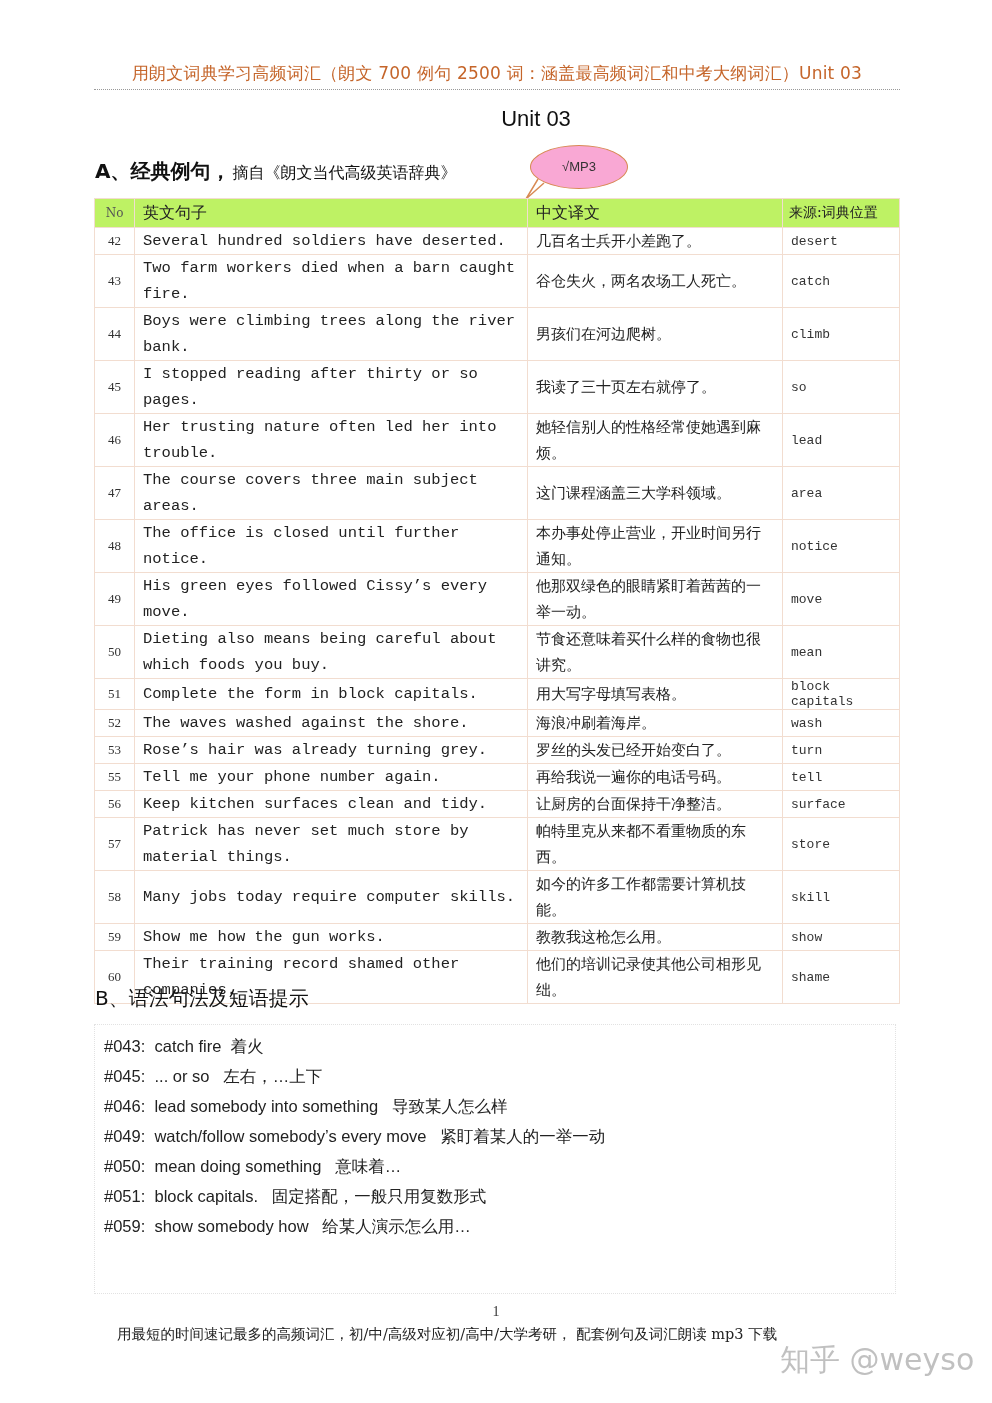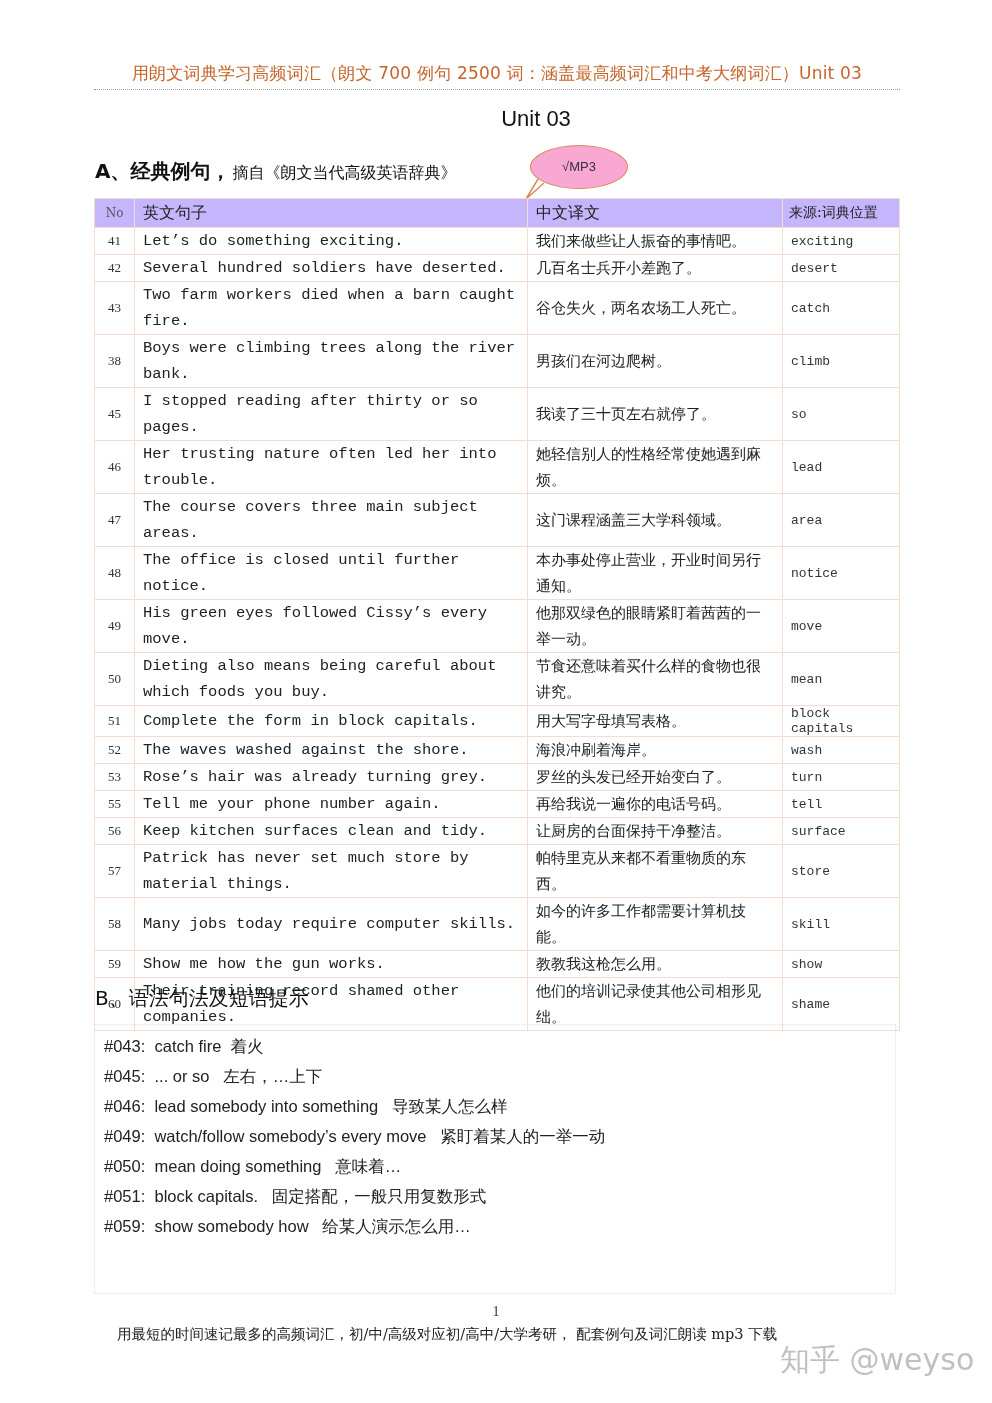"No" table.main thead th { background: #c4b5fd -> #bef264 }
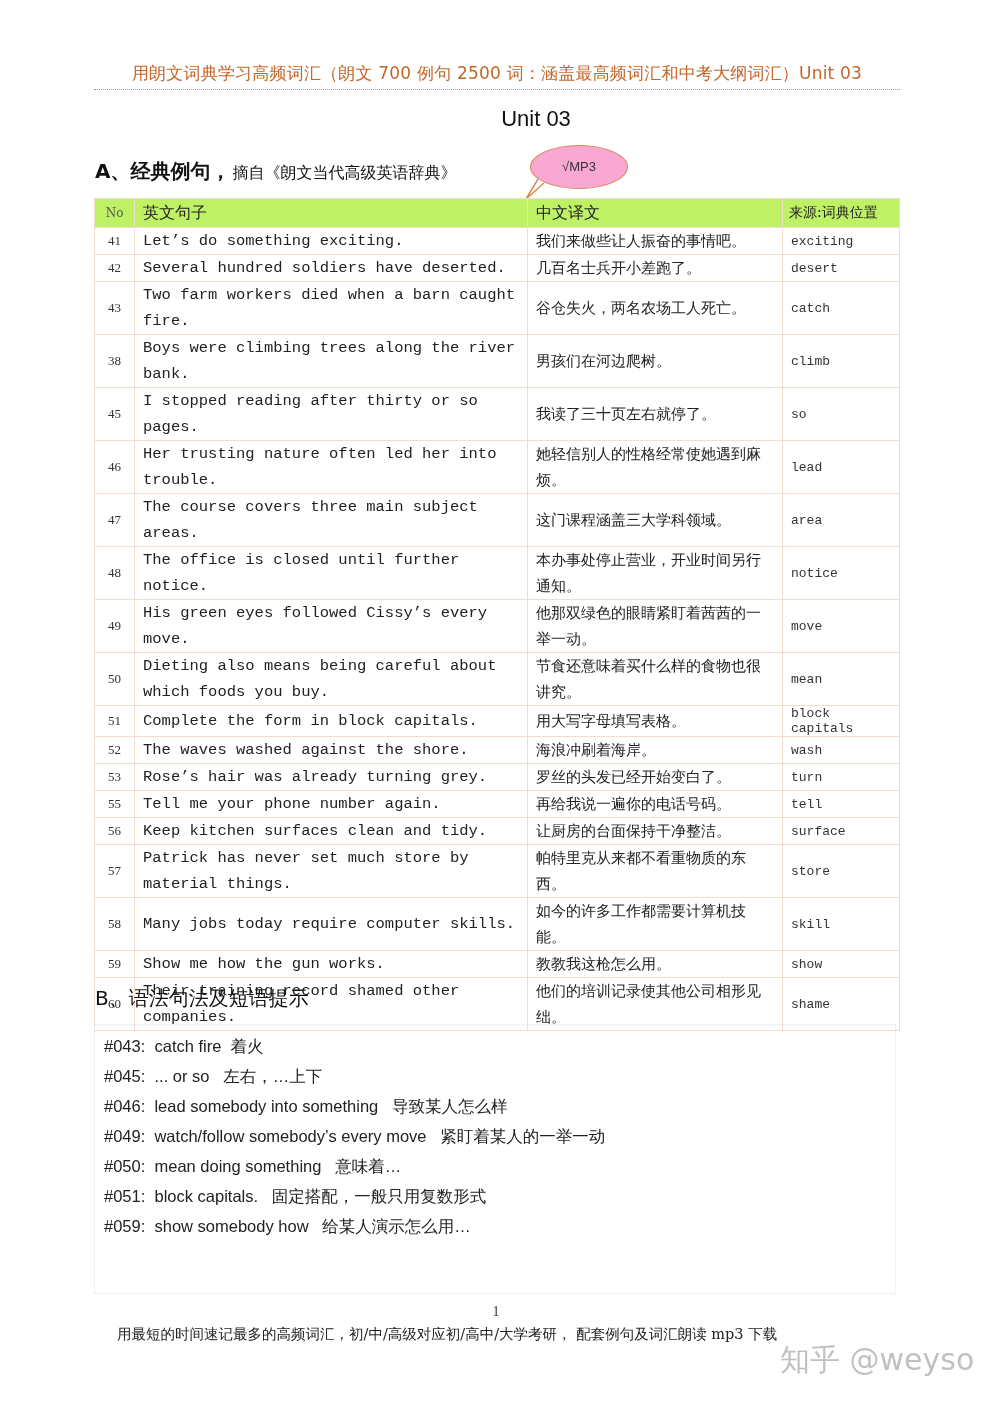"41" tr.r1 { html: <tr> <td>41</td> <td>Let’s do something exciting.</td> <td>我们来做些让人振奋的事情吧。</td> <td>exciting</td> </tr> -> none }
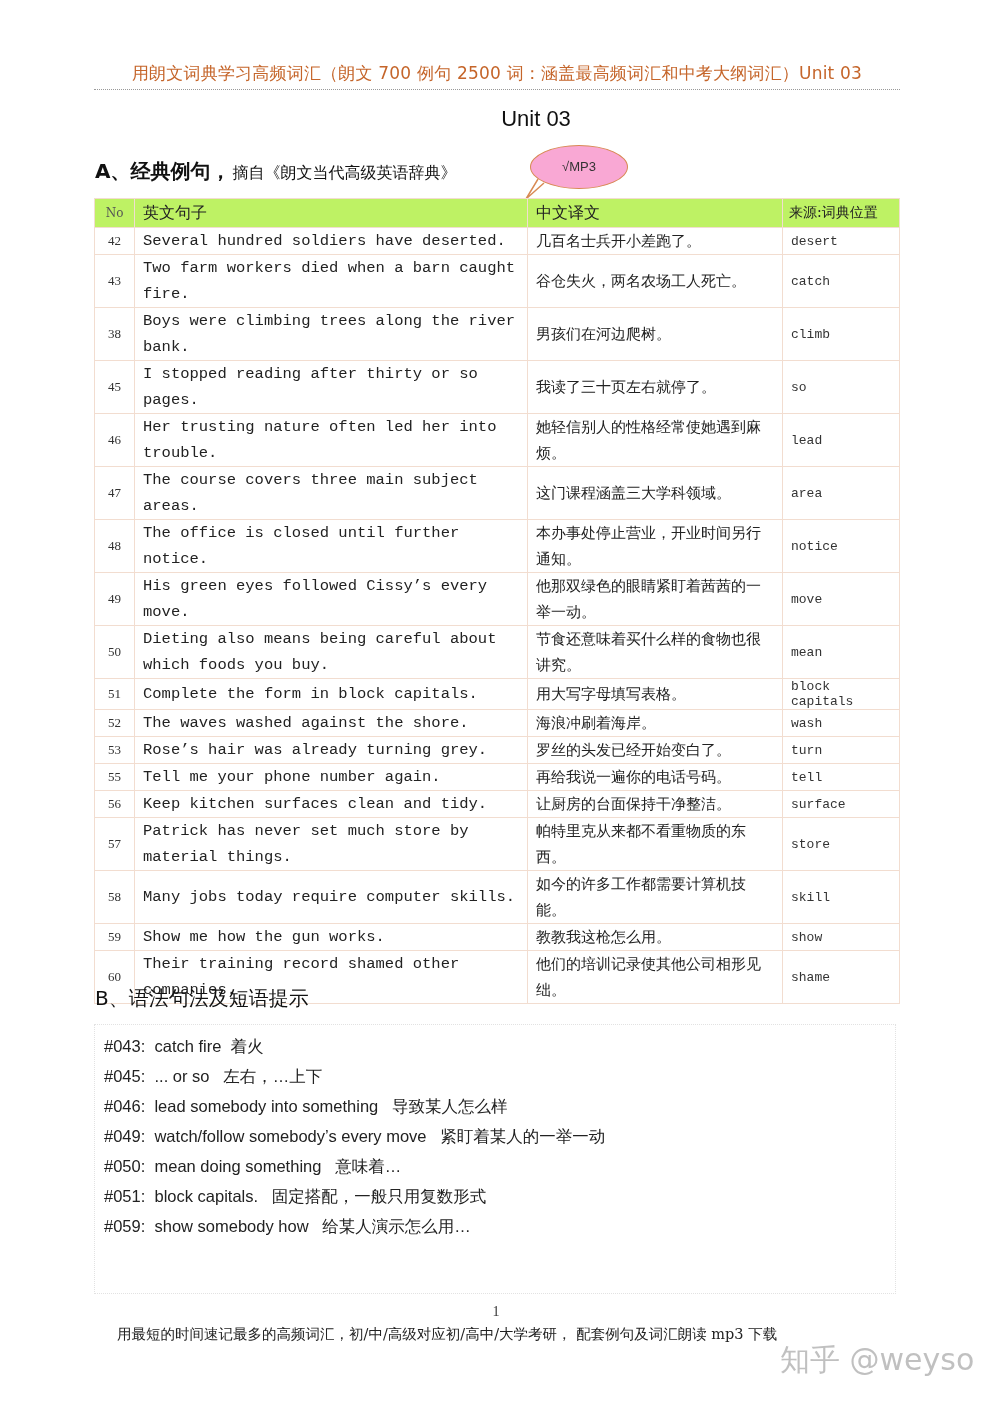"38" td.no { text: 38 -> 44 }
